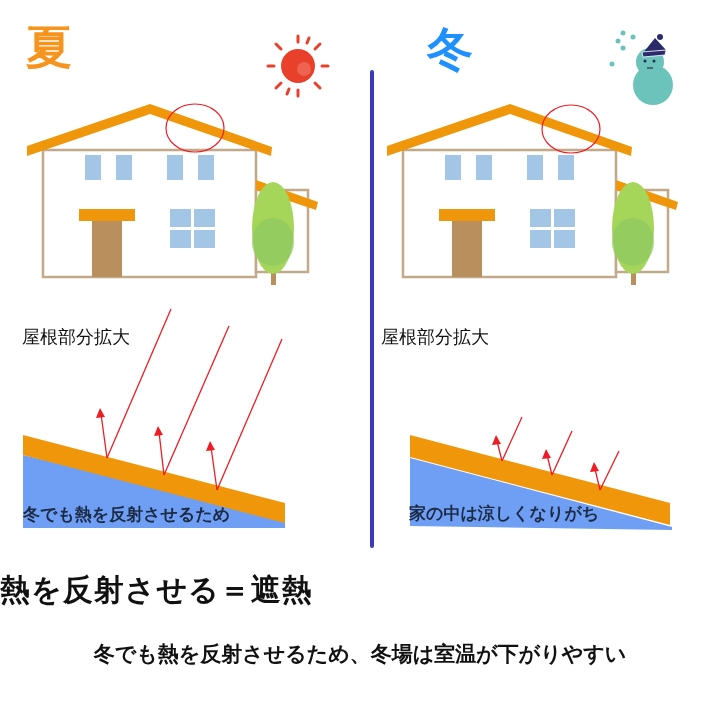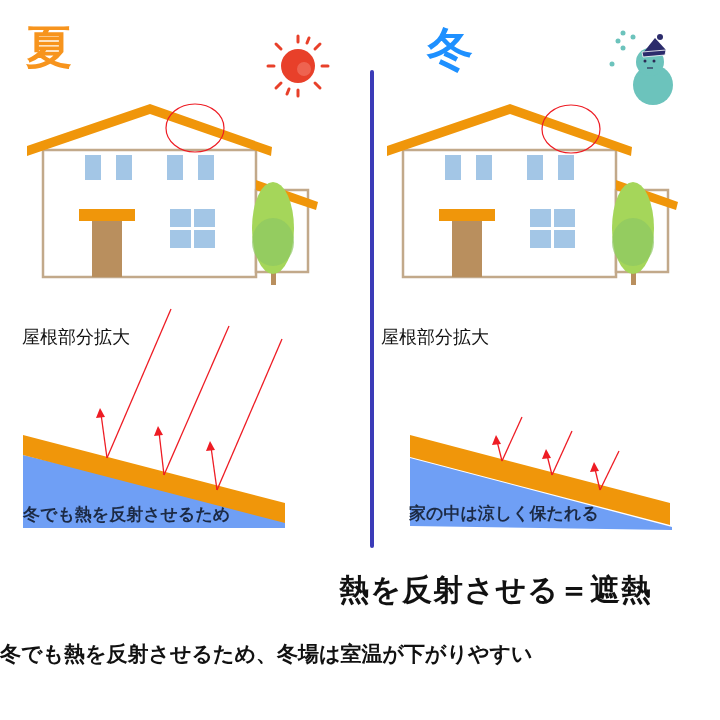"家の中は涼しく保たれる" div.abs { text: 保たれる -> なりがち }
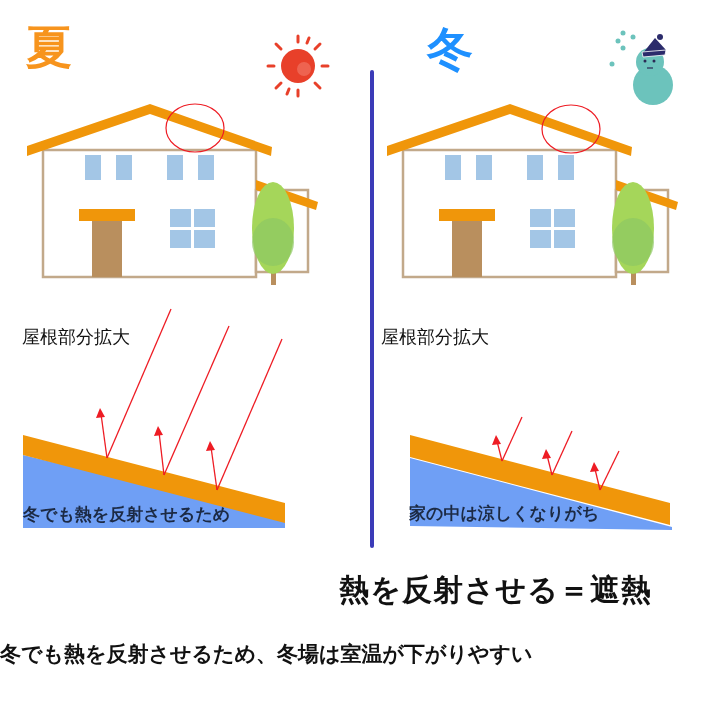"熱を反射させる＝遮熱" .headline { text-align: right -> left }
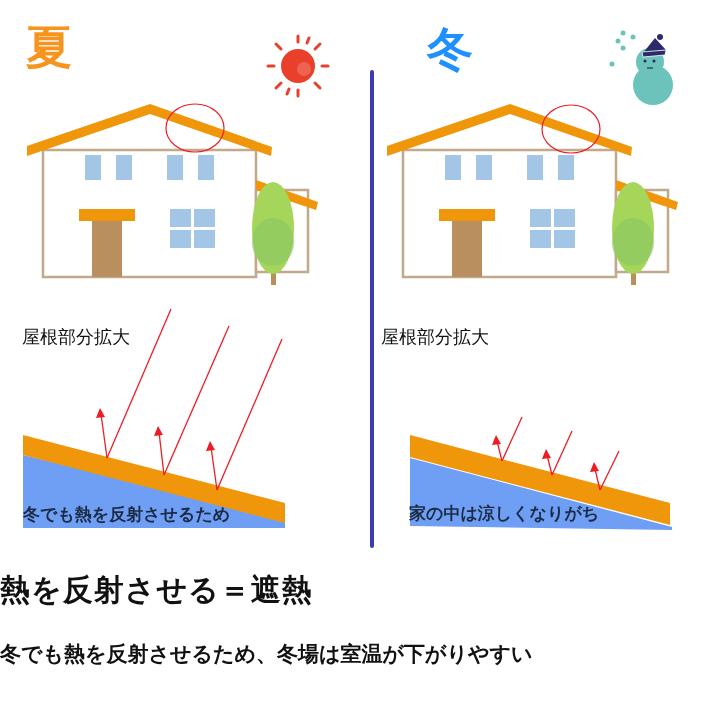"冬でも熱を反射させるため、冬場は室温が下がりやすい" .subline { text-align: none -> center }
